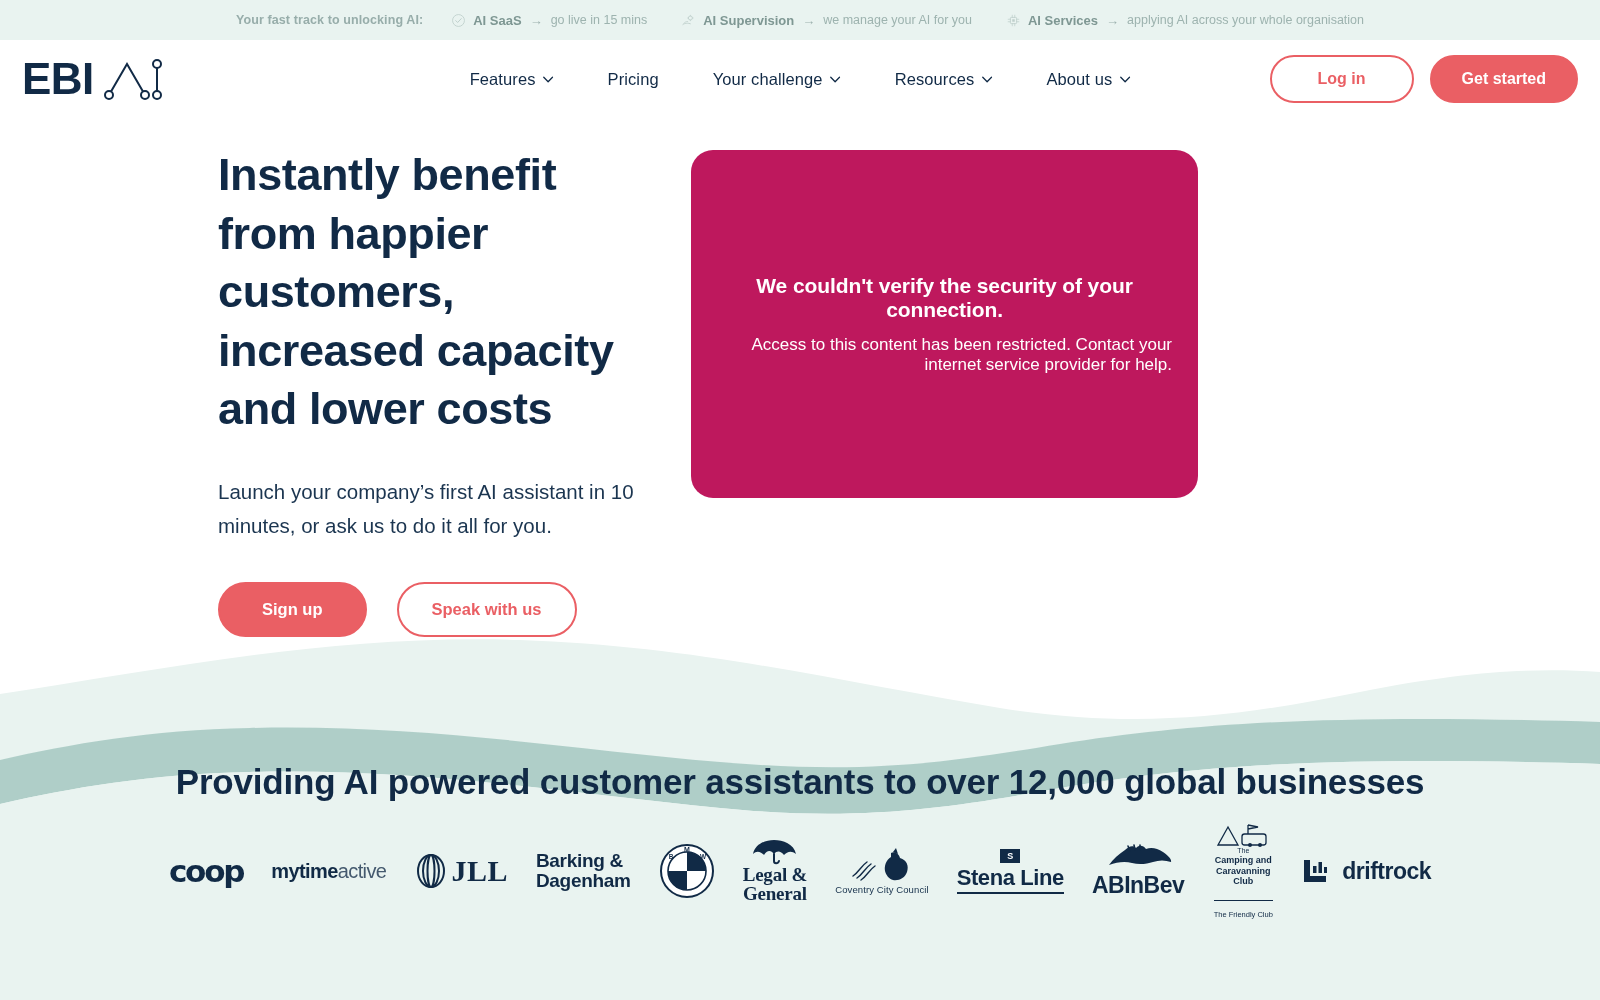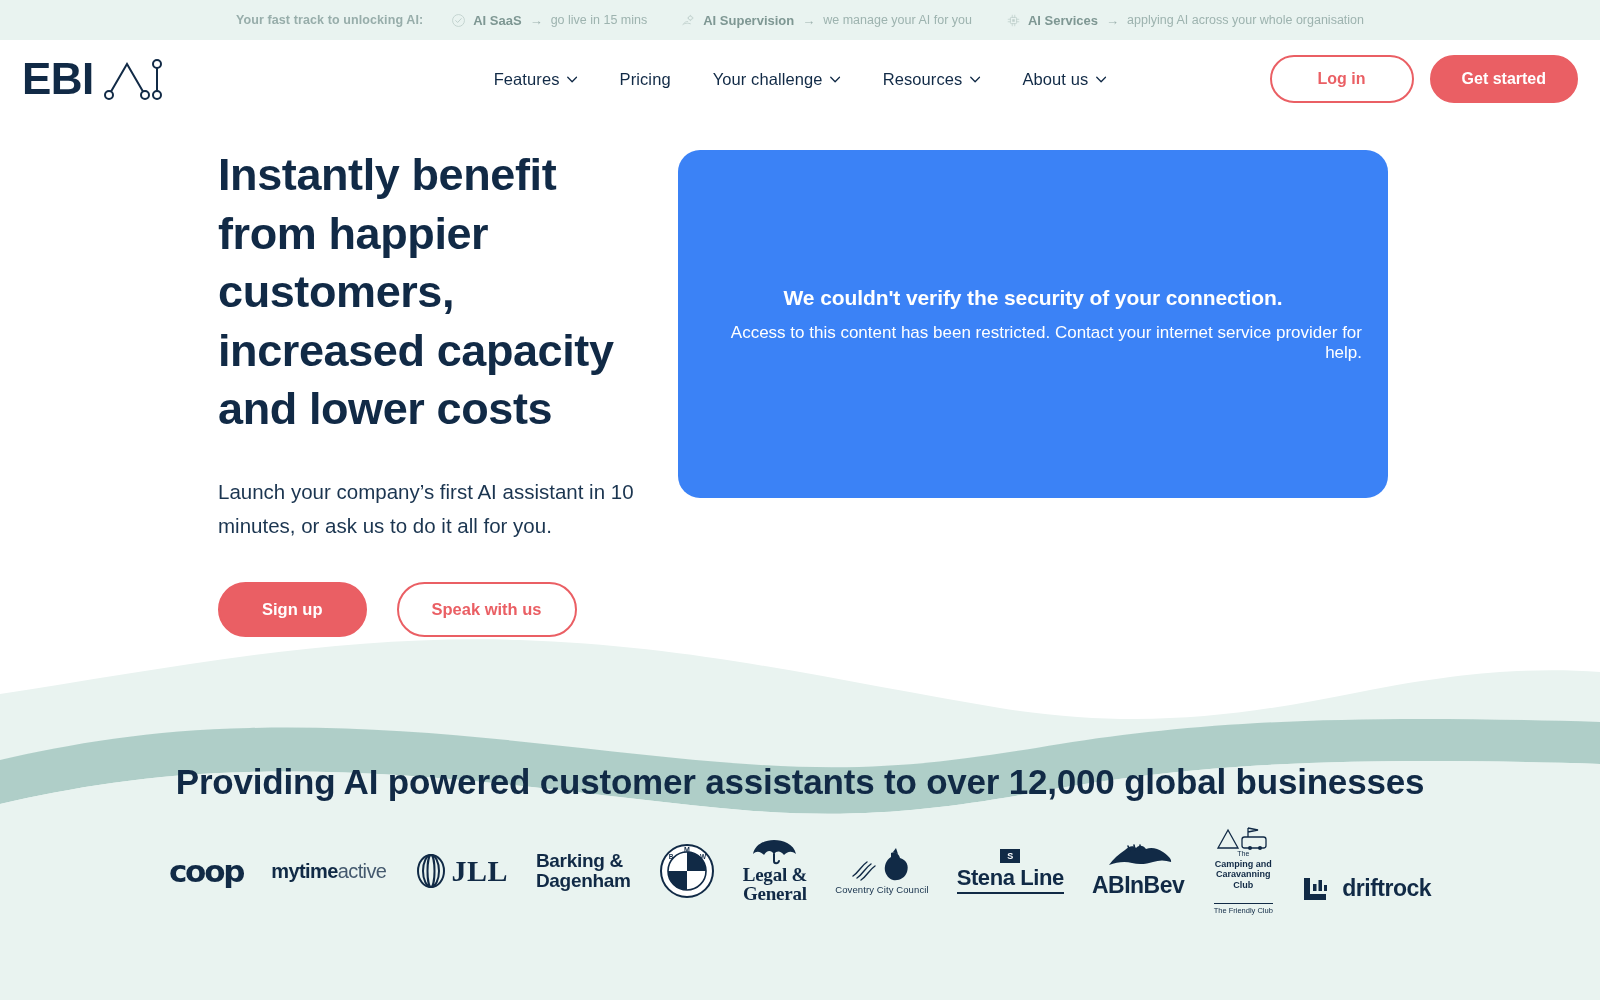"Features" .nav { gap: 0 -> 12px }
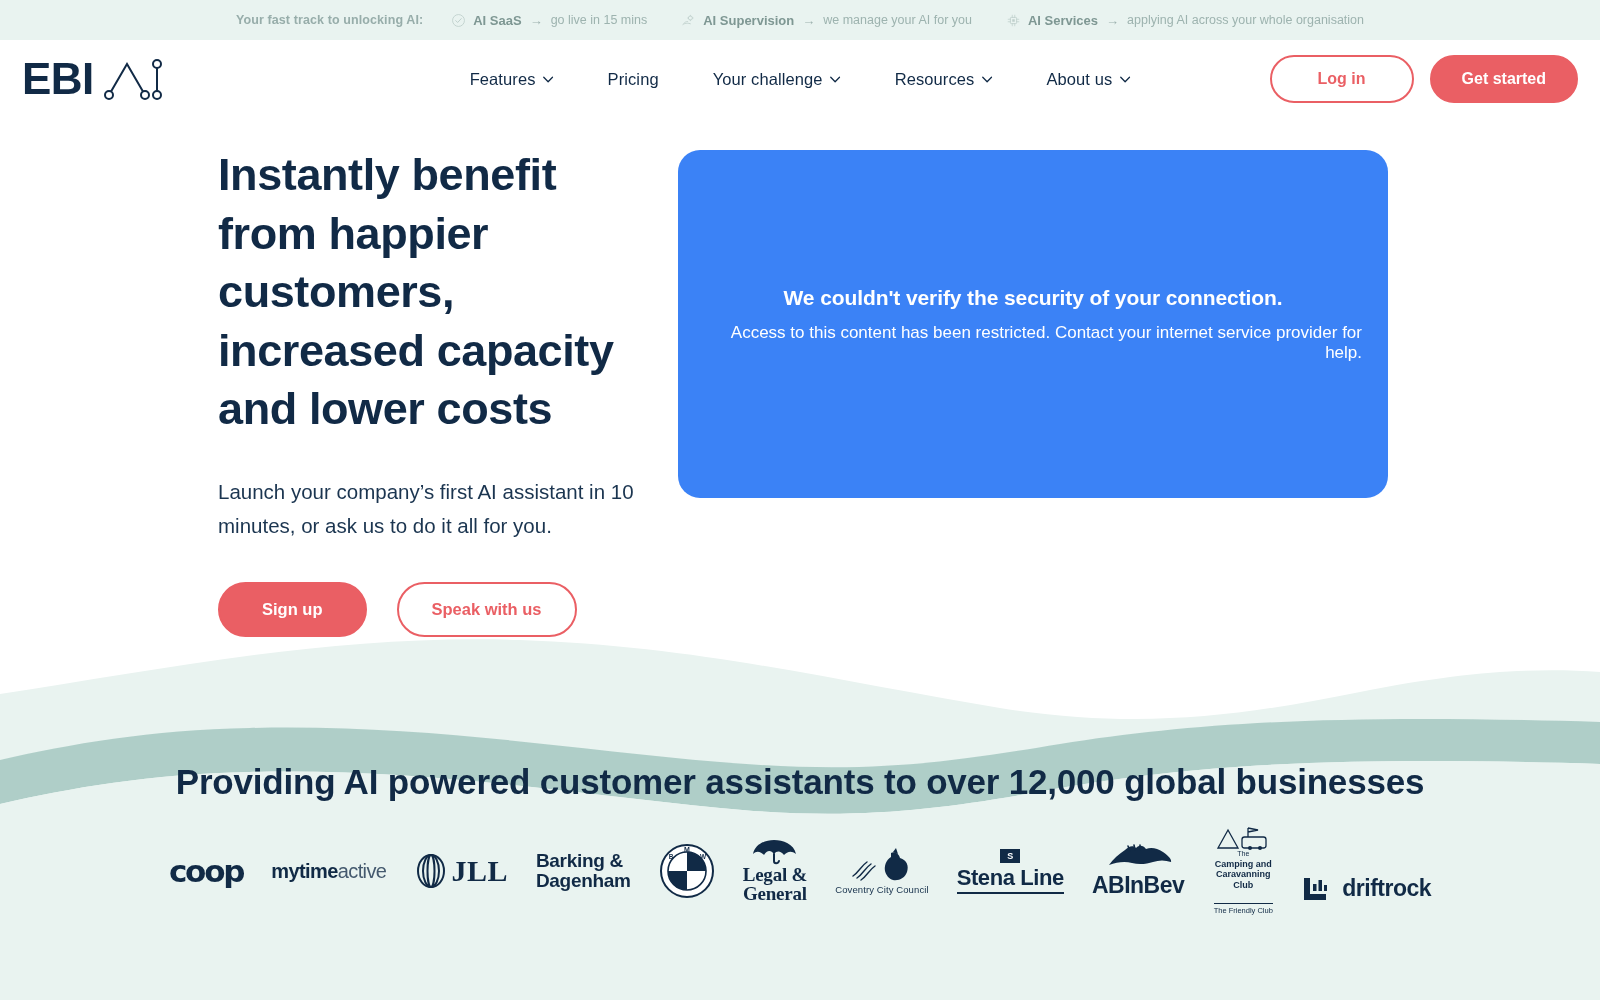"Instantly benefit from happier" .hero { gap: 16px -> 29px }
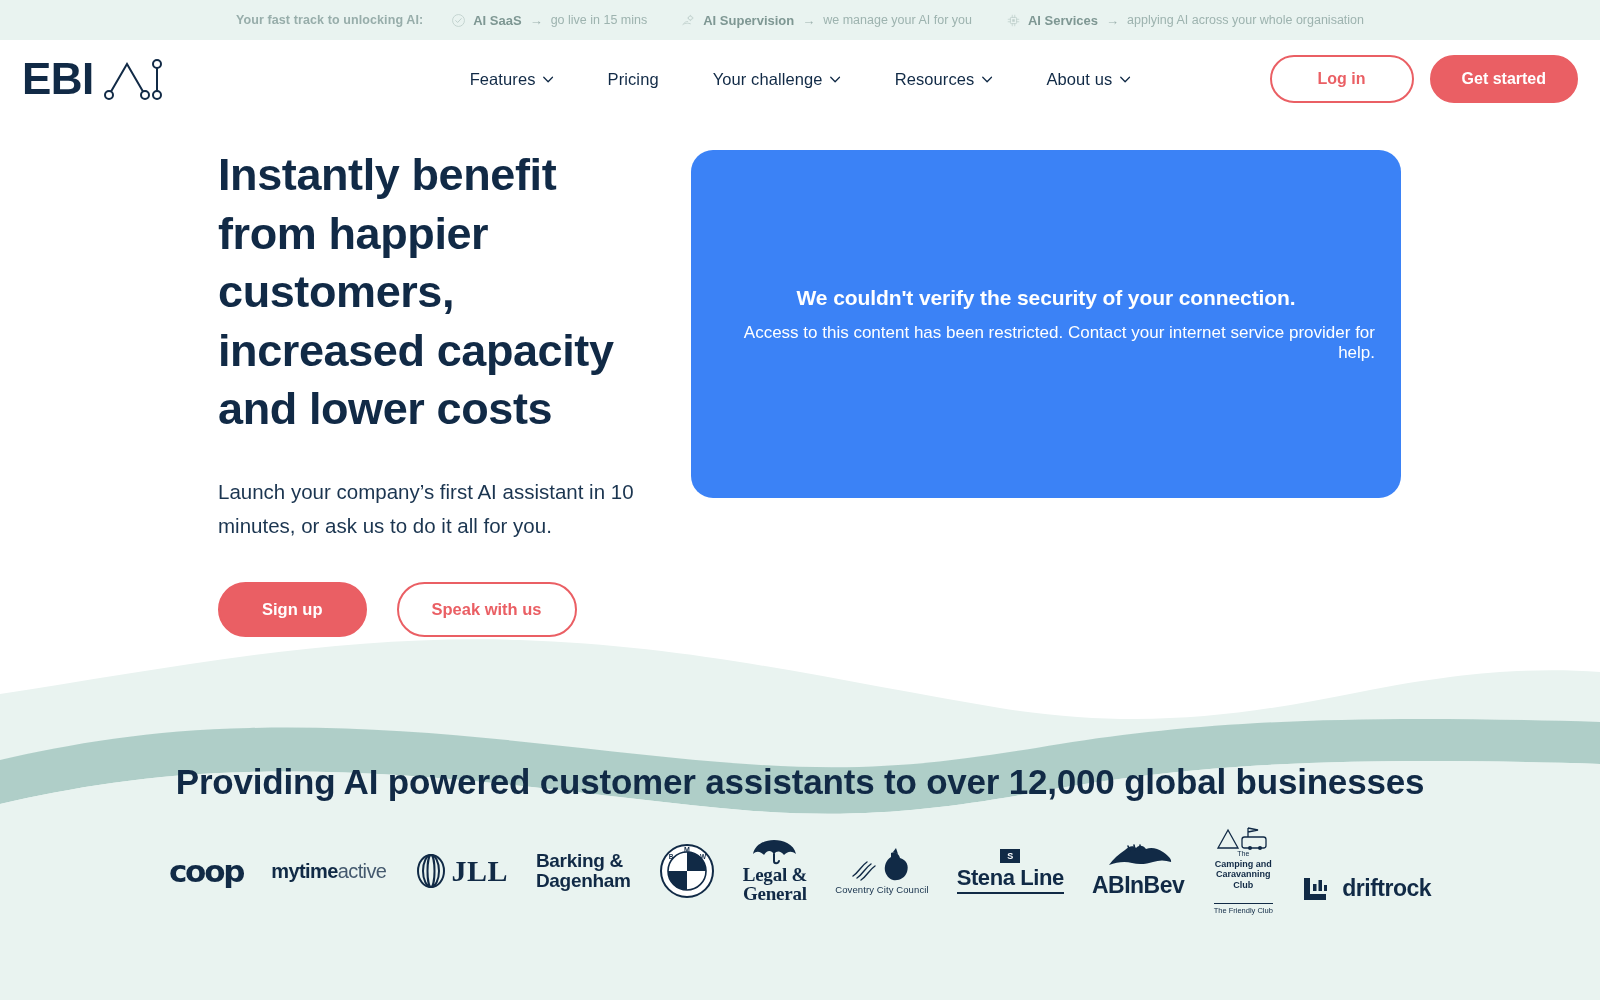"We couldn't verify the security" .video-card { background: #3b82f6 -> #be185d; width: 710px -> 507px }
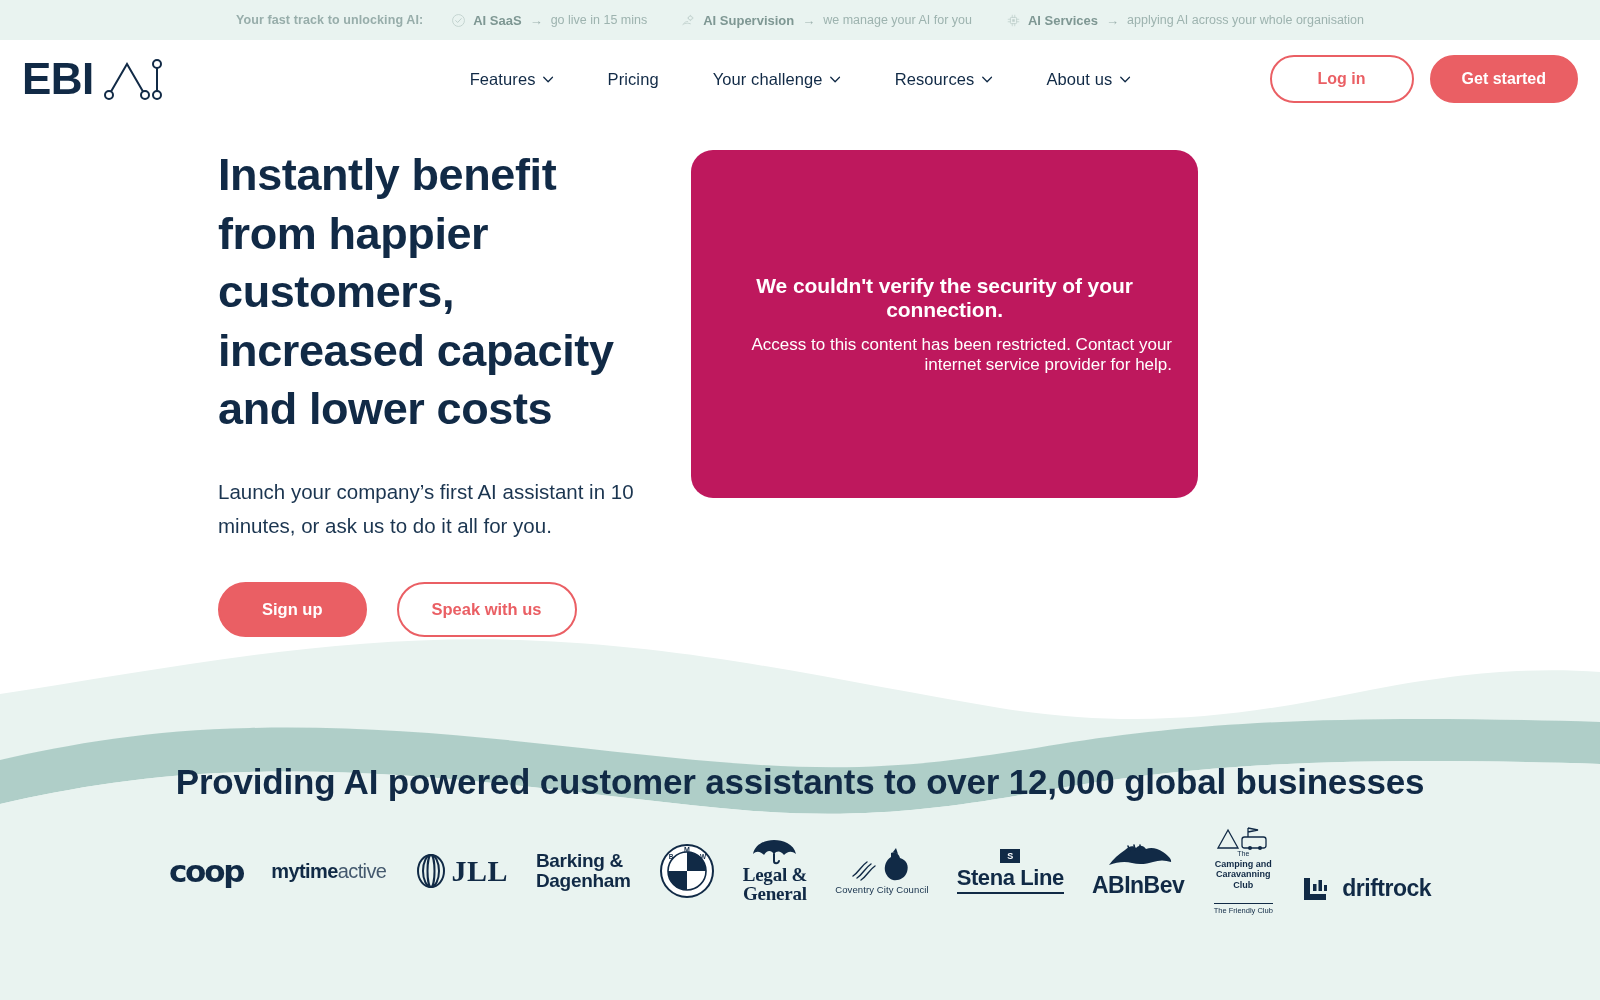"driftrock" .cl-drift { align-items: flex-end -> center }
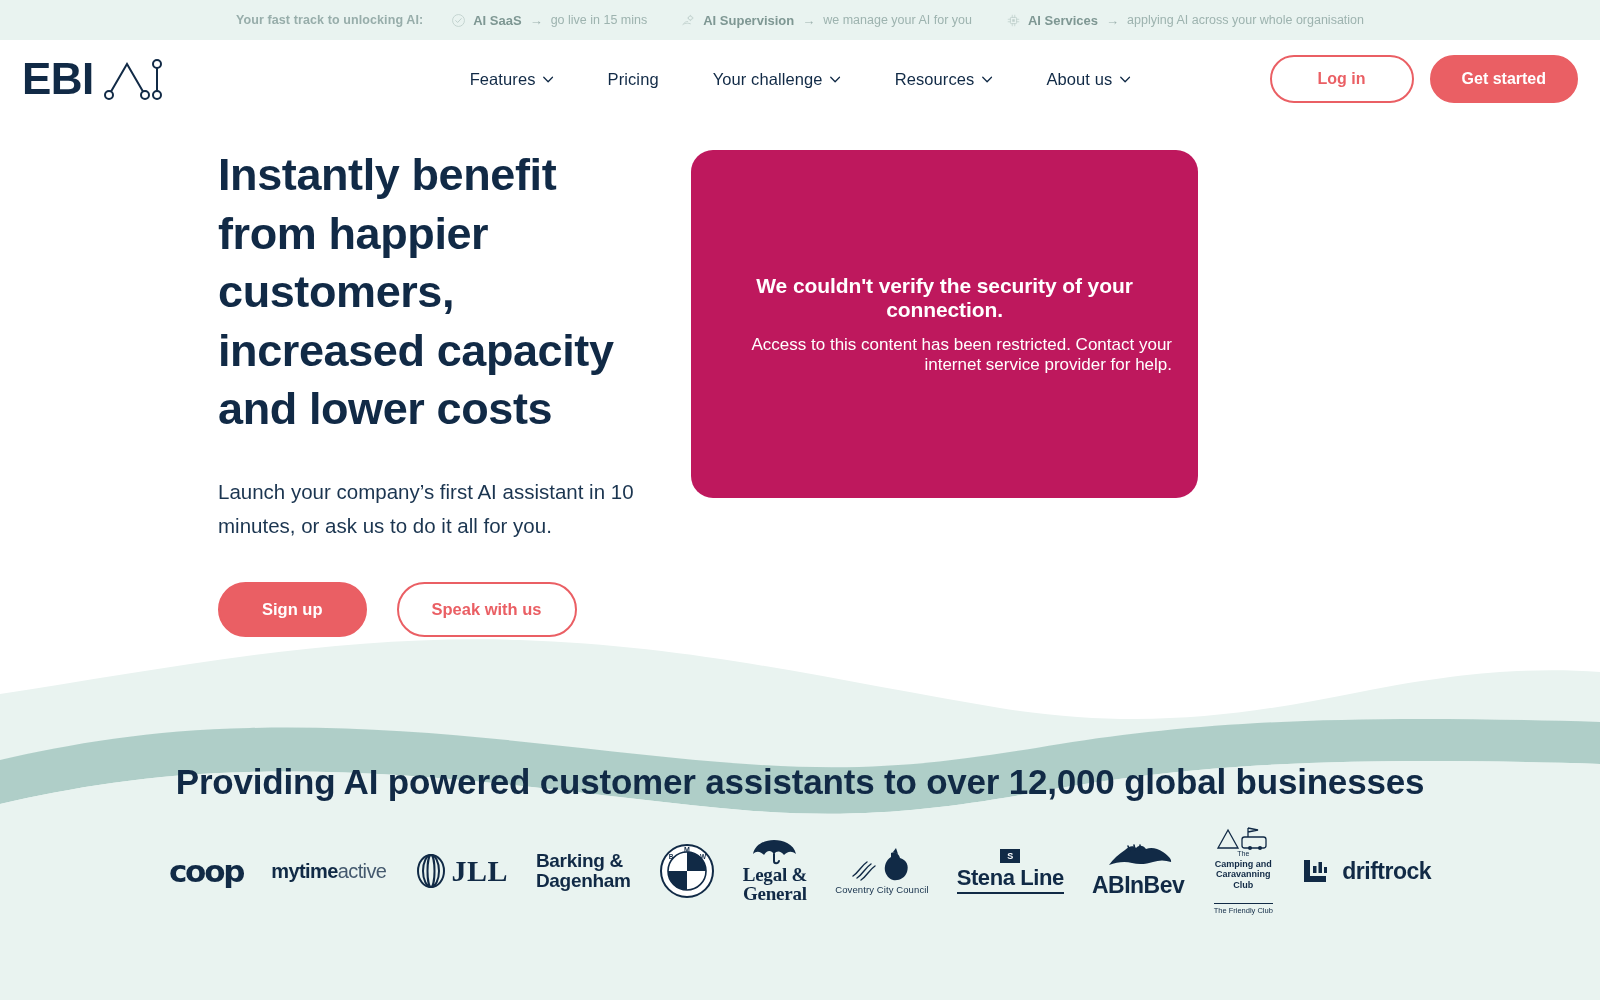"The Friendly Club" div.thin { padding-top: 3px -> 10px }
